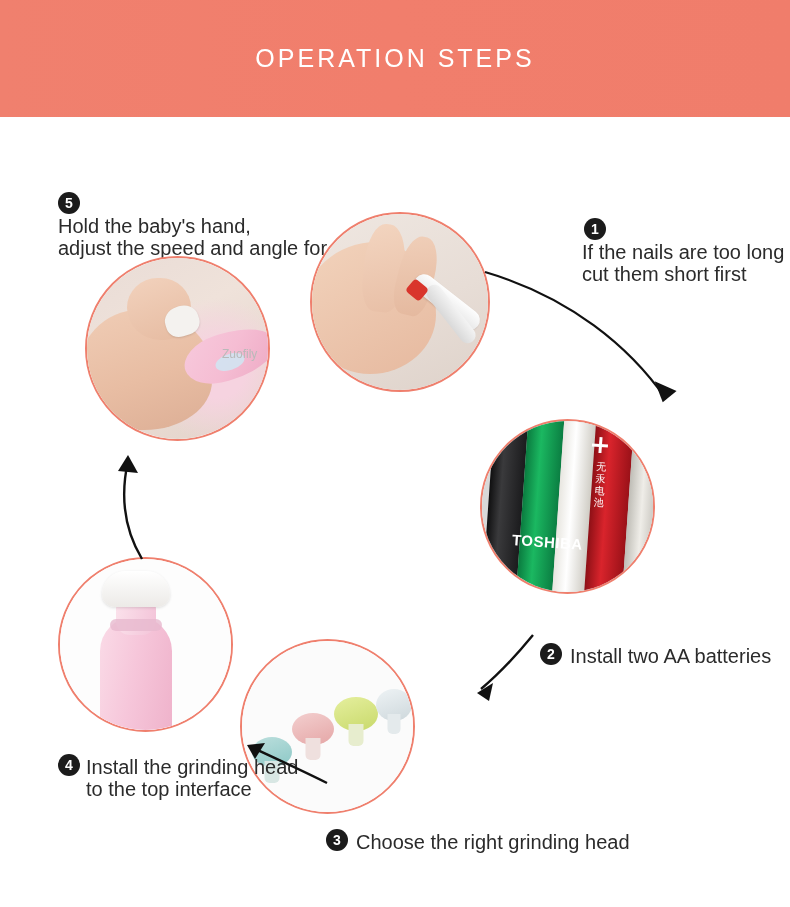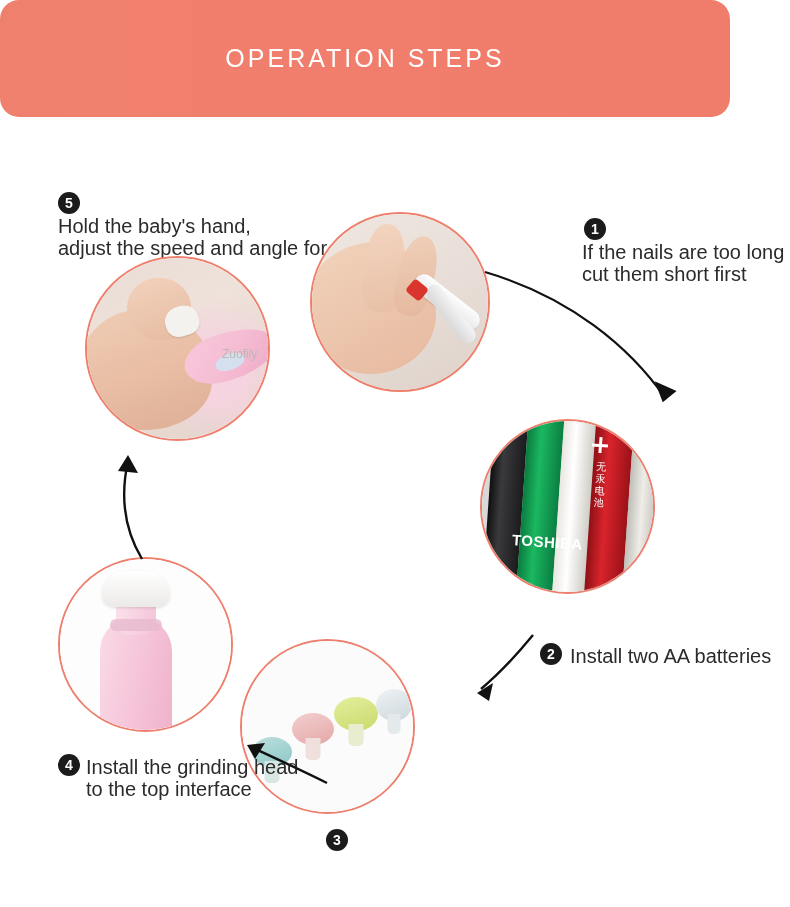"OPERATION STEPS" #header-banner { border-radius: 19px -> none; width: 730px -> 790px }
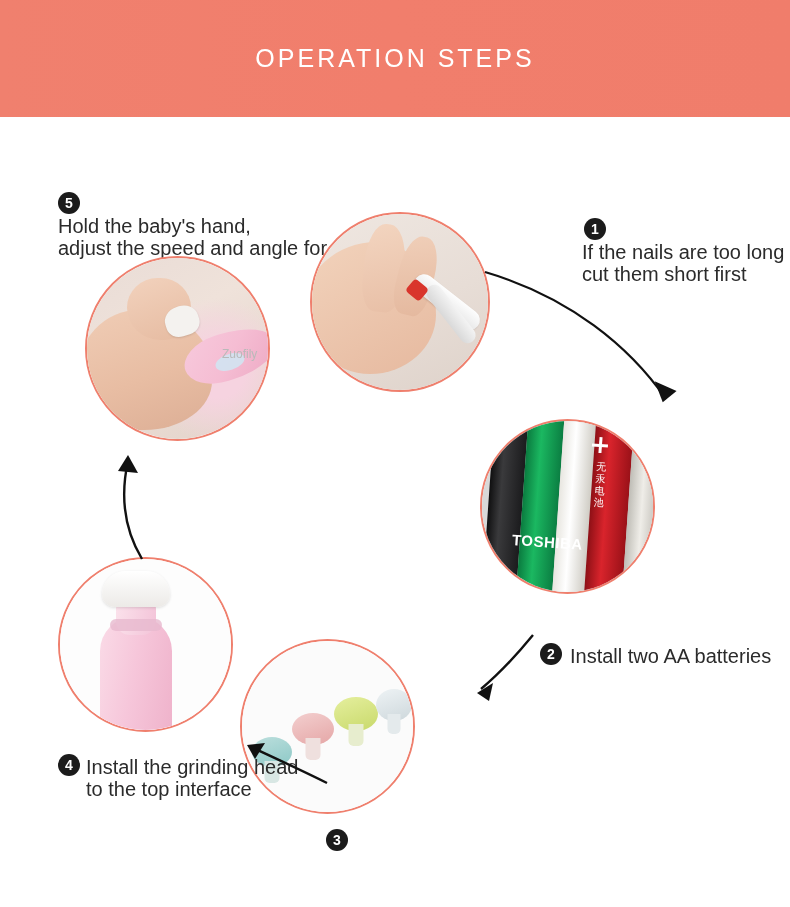"Choose the right grinding head" div.caption { html: none -> <div>Choose the right grinding head</div> }
